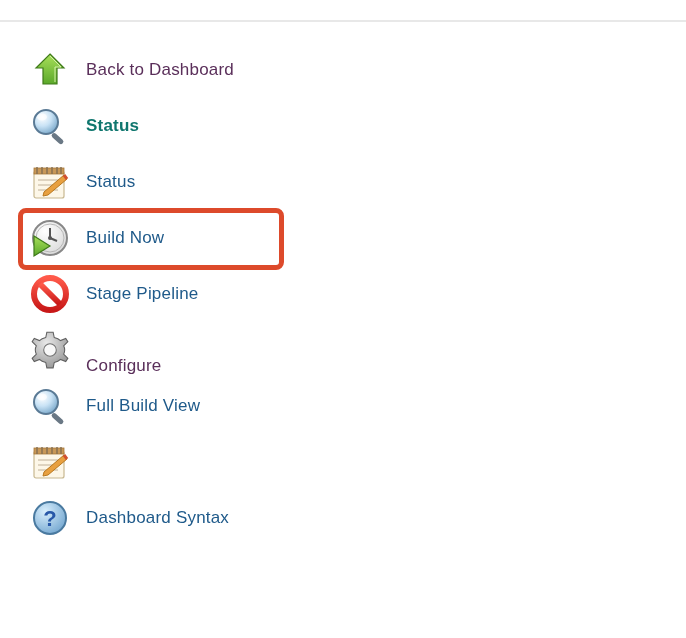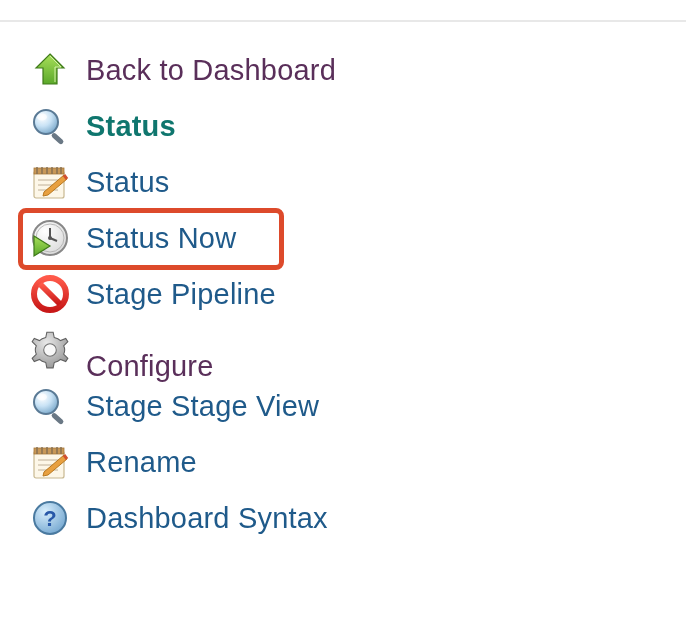"Back to Dashboard" .menu-item .label { font-size: 29px -> 17px }
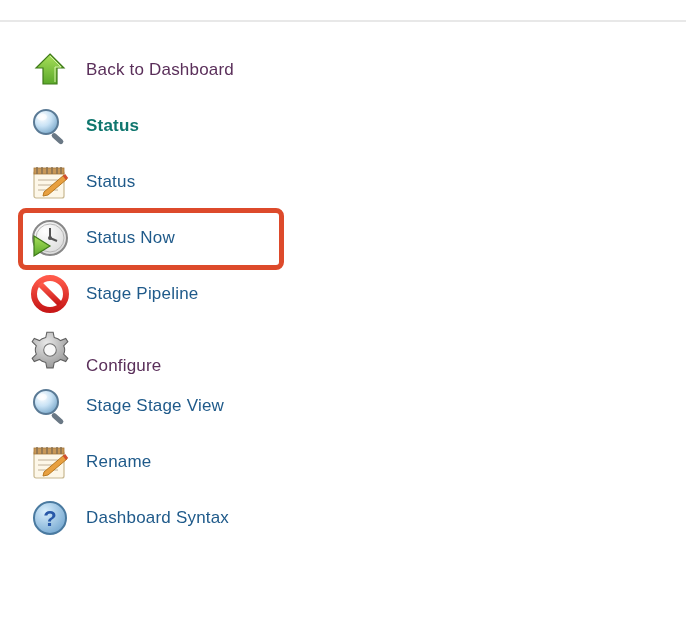"Status Now" span.label { text: Status -> Build }
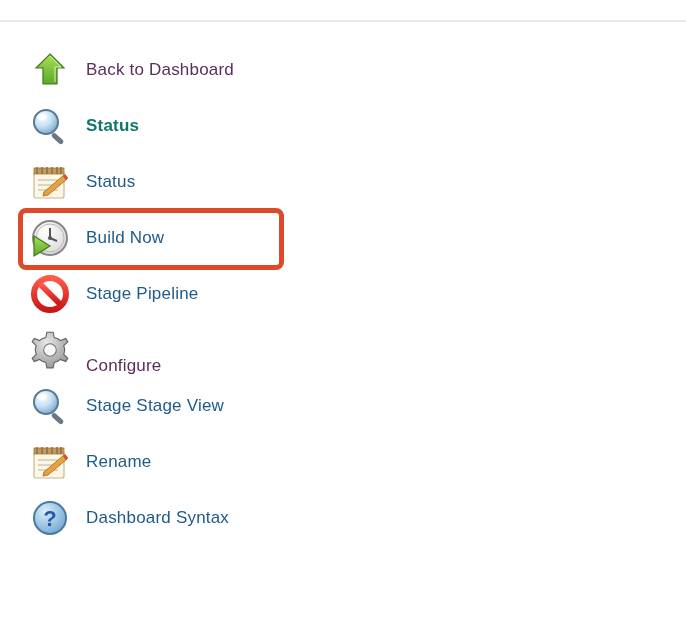"Stage Stage View" span.label { text: Stage Stage -> Full Build }
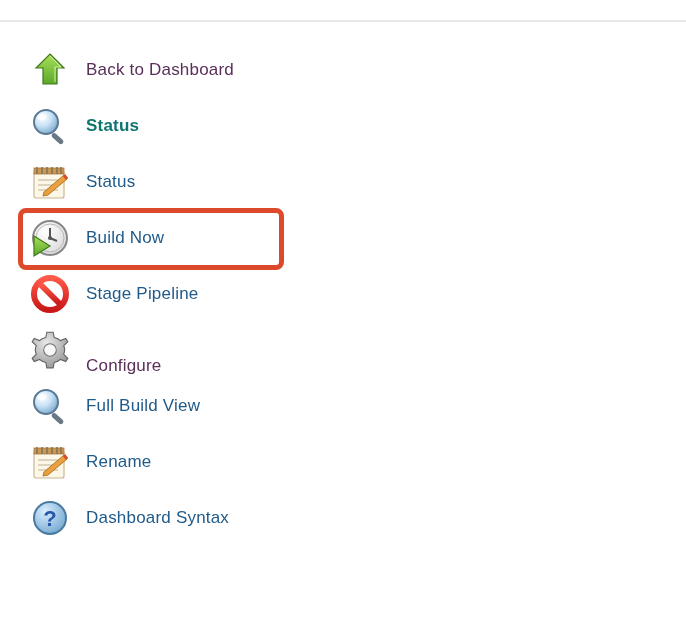"Rename" span.label { html: <span>Rename</span> -> none }
